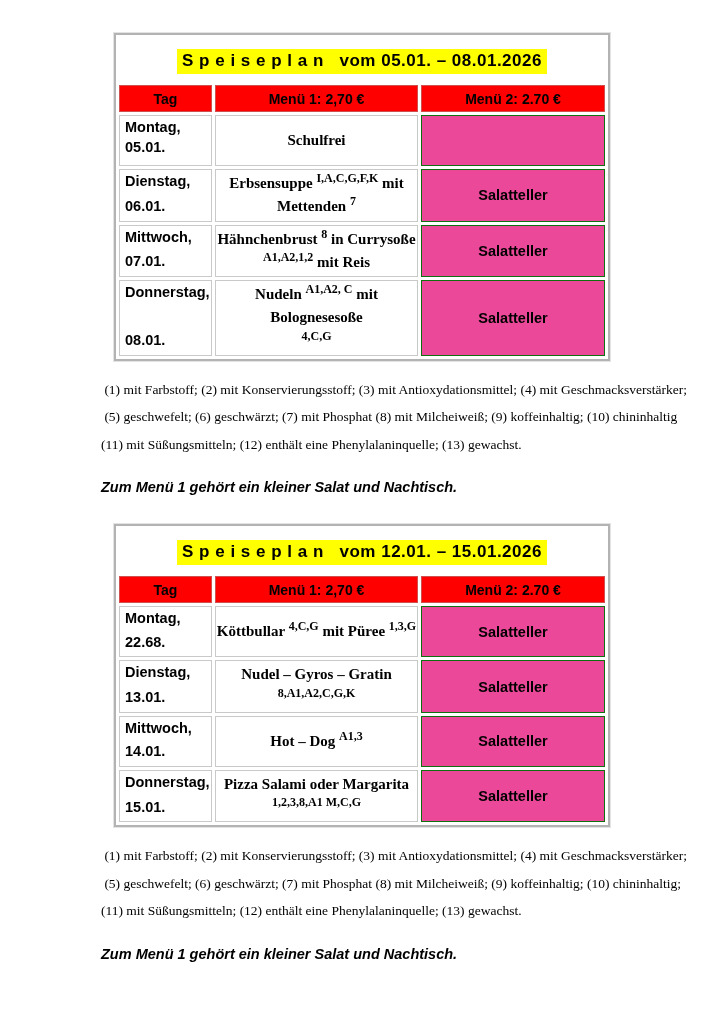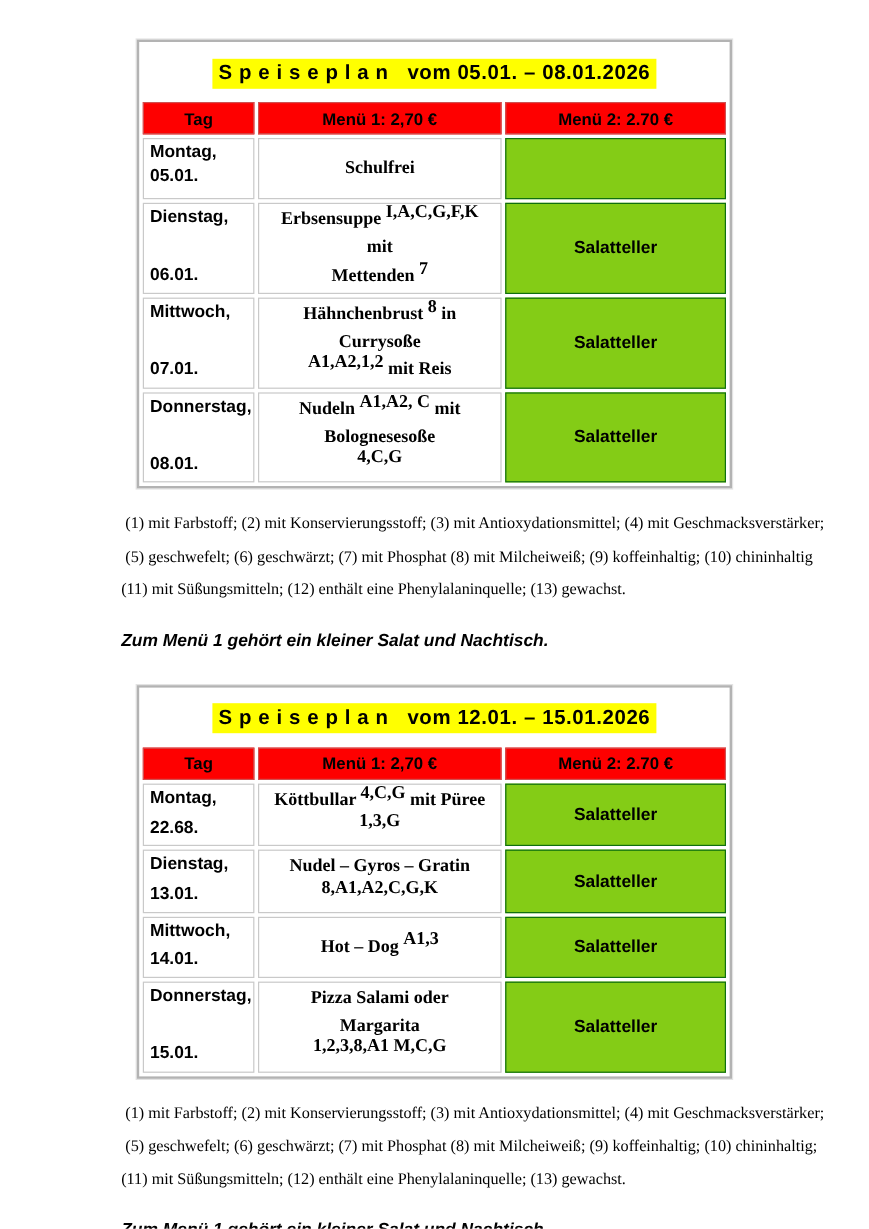"Schulfrei" .menu-cell { padding: 2px 12px -> 2px 0 }
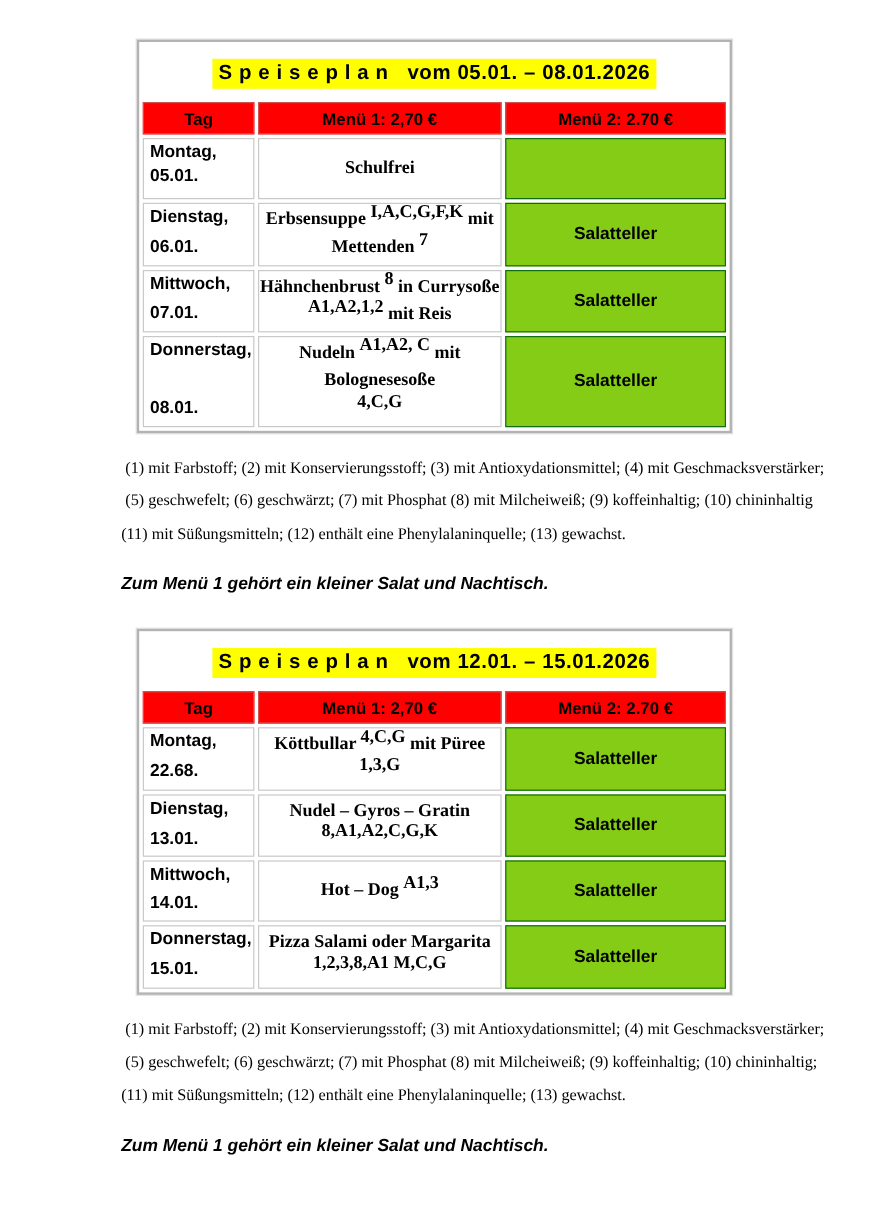"I,A,C,G,F,K" .menu-cell sup { font-size: 15px -> 12px }
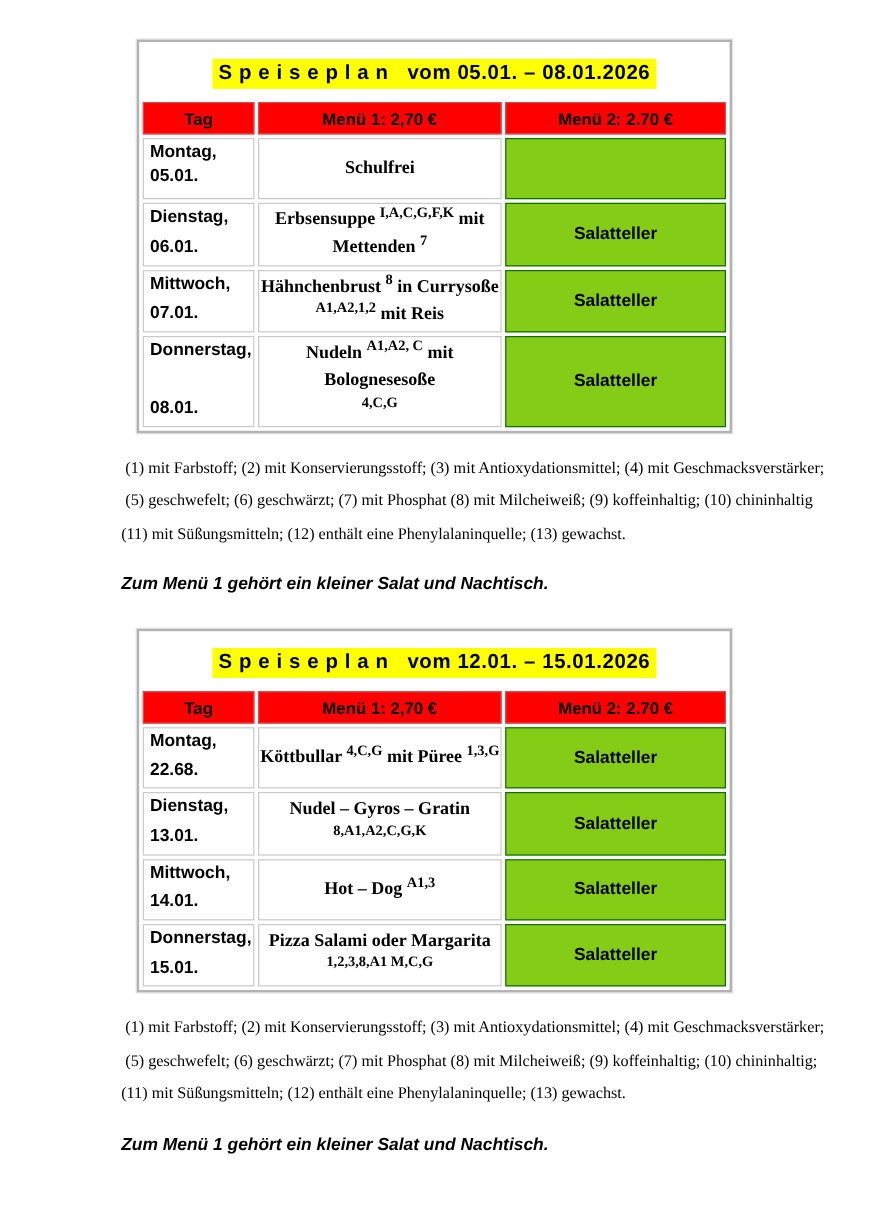"Salatteller" .green-cell { background: #84cc16 -> #ec4899 }
